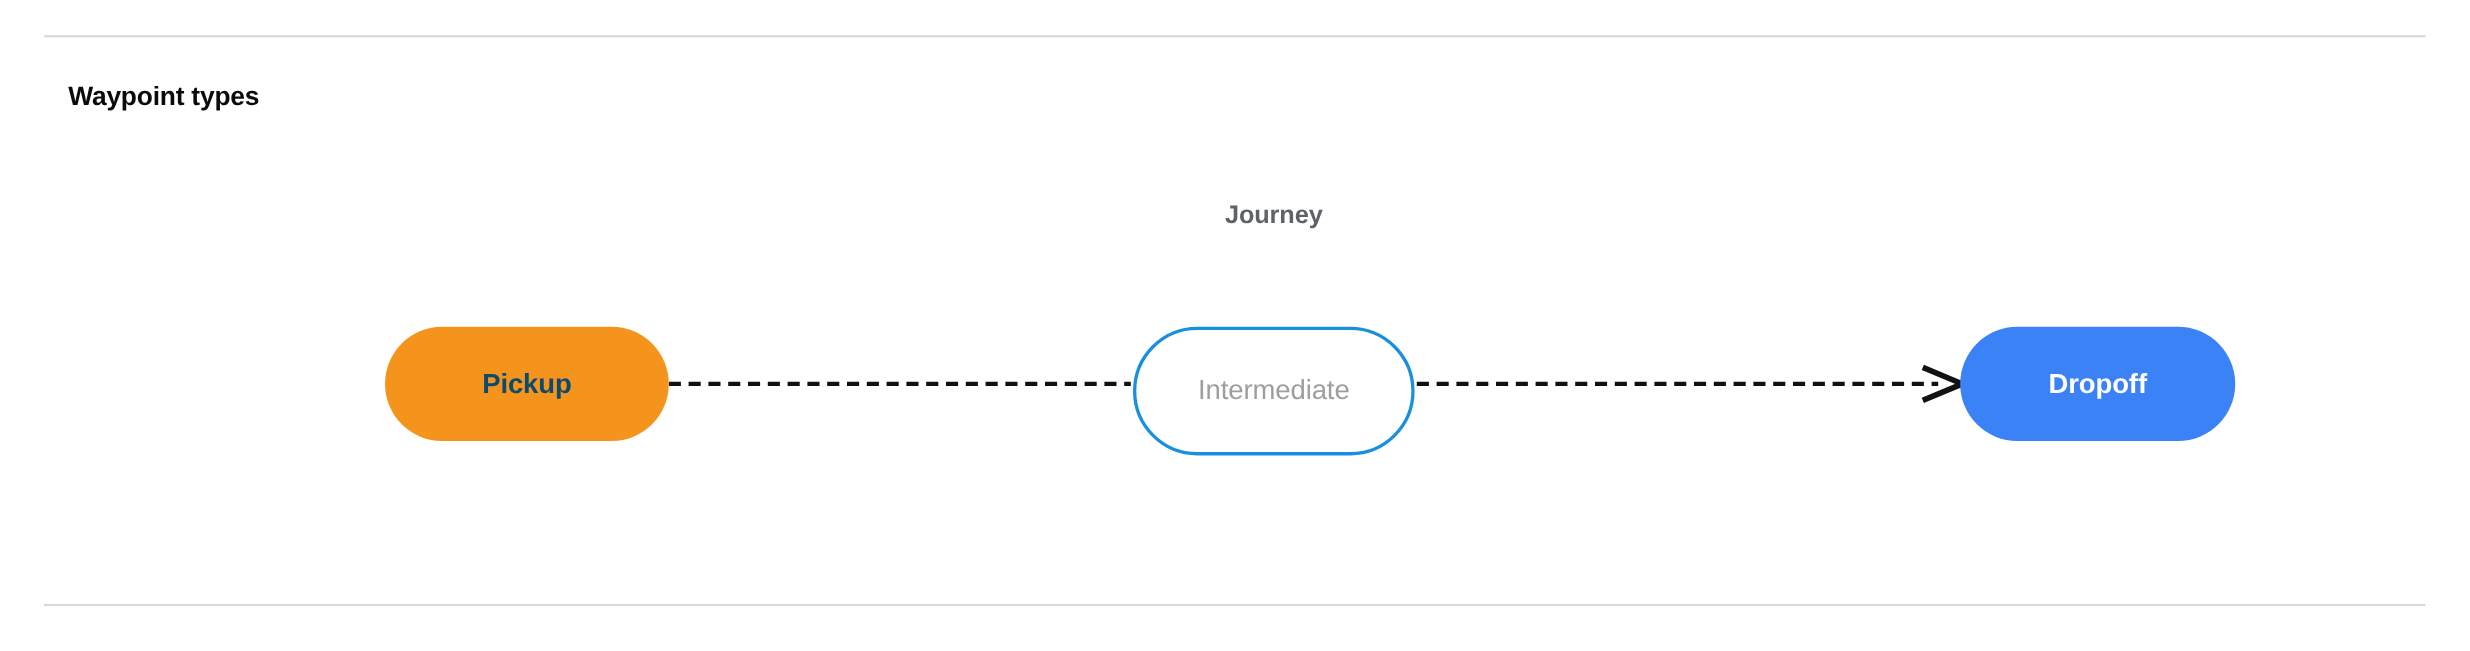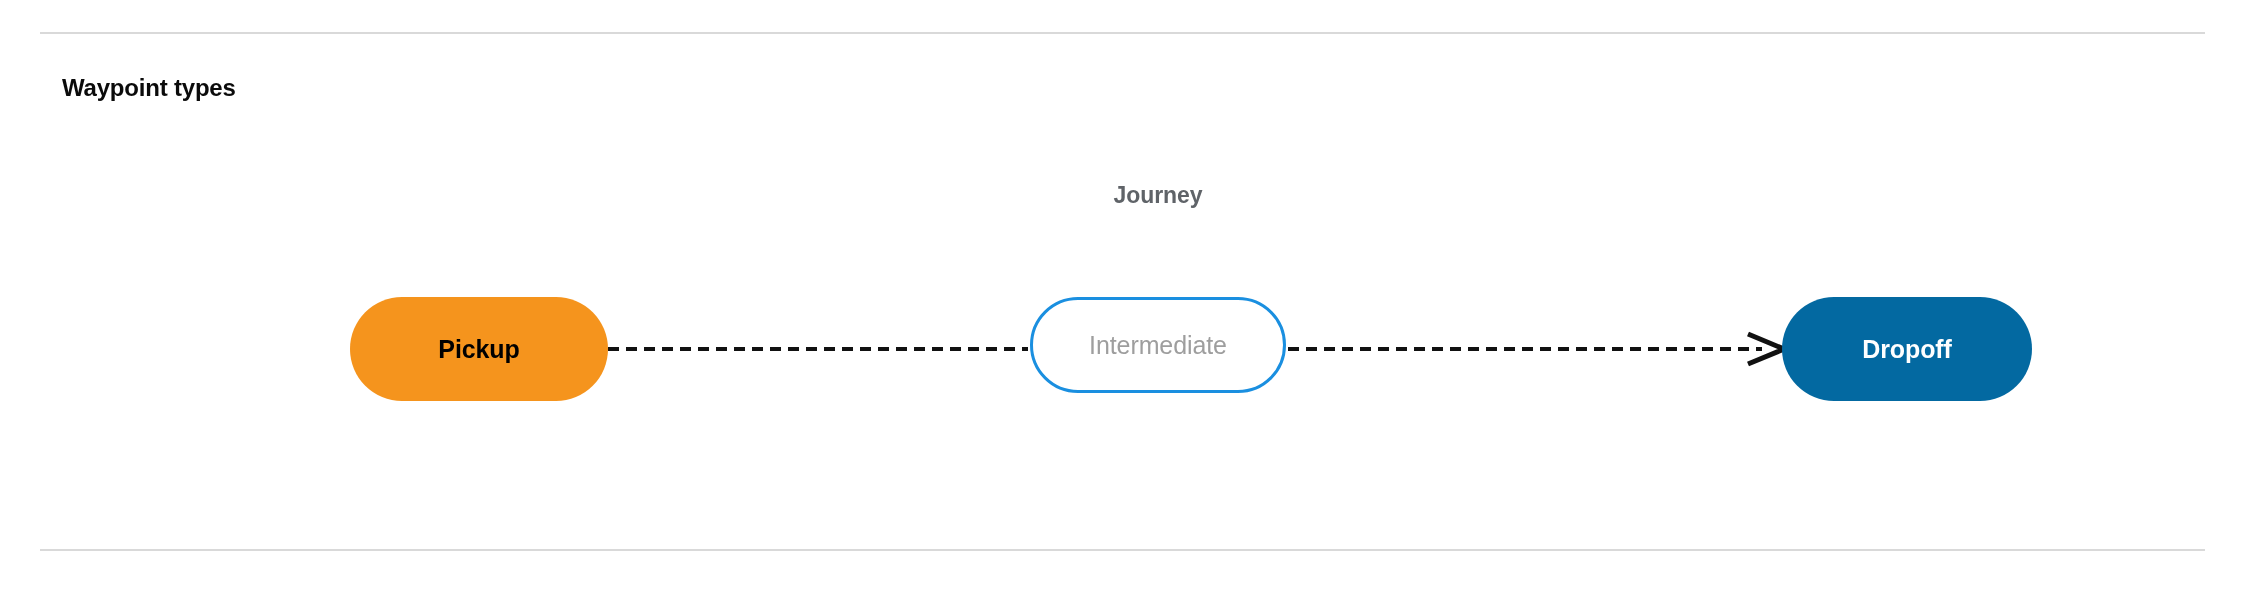"Pickup" .node-pickup { color: #000000 -> #0c4a6e }
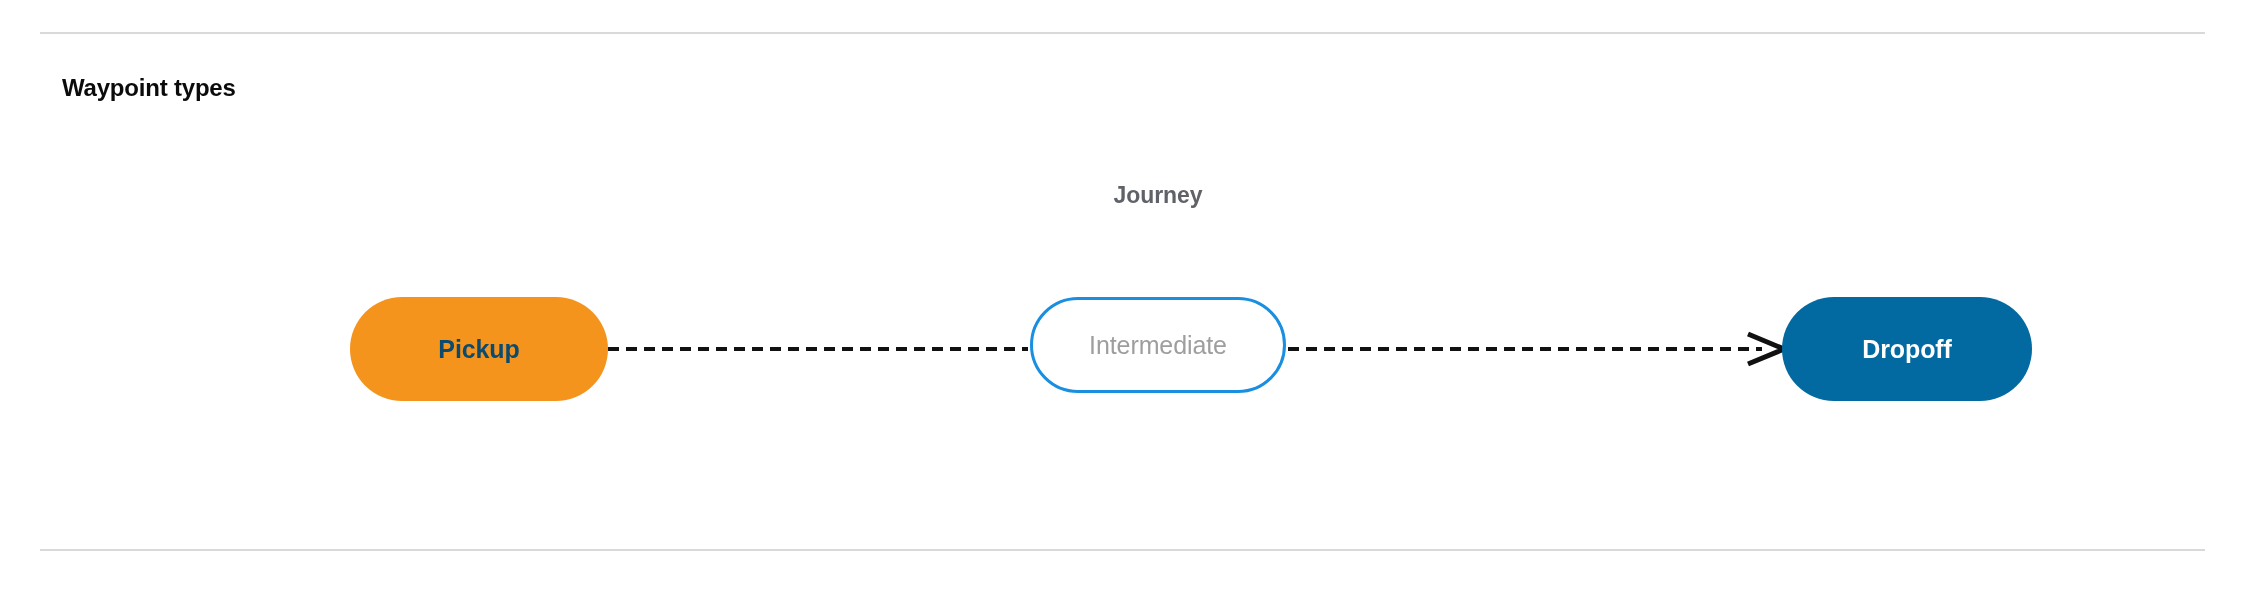"Intermediate" .node-intermediate { height: 96px -> 117px }
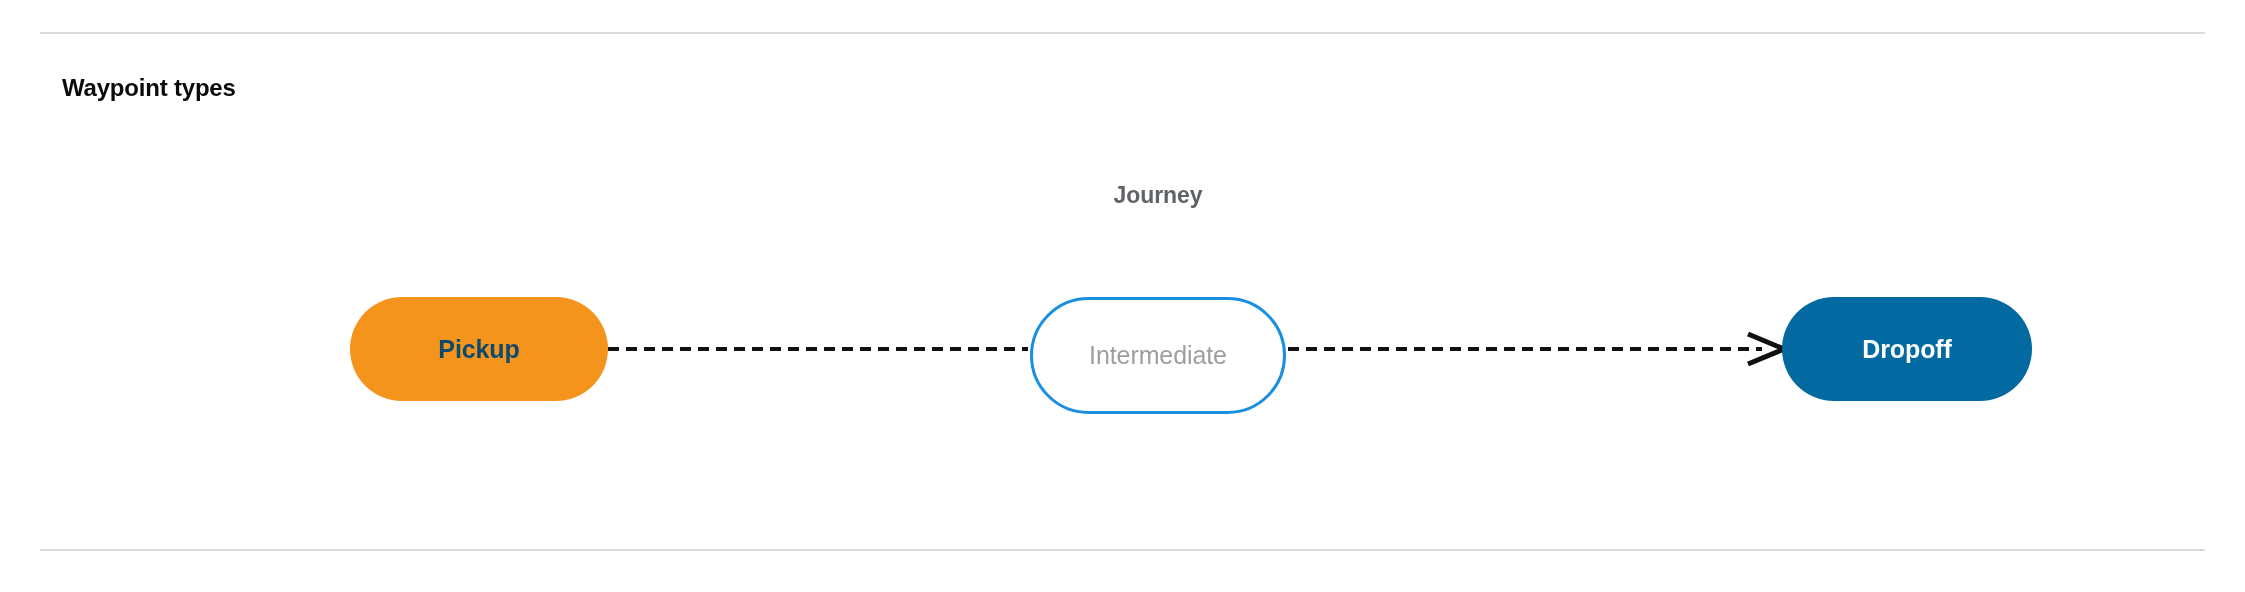"Dropoff" .node-dropoff { background: #0369a1 -> #3b82f6 }
